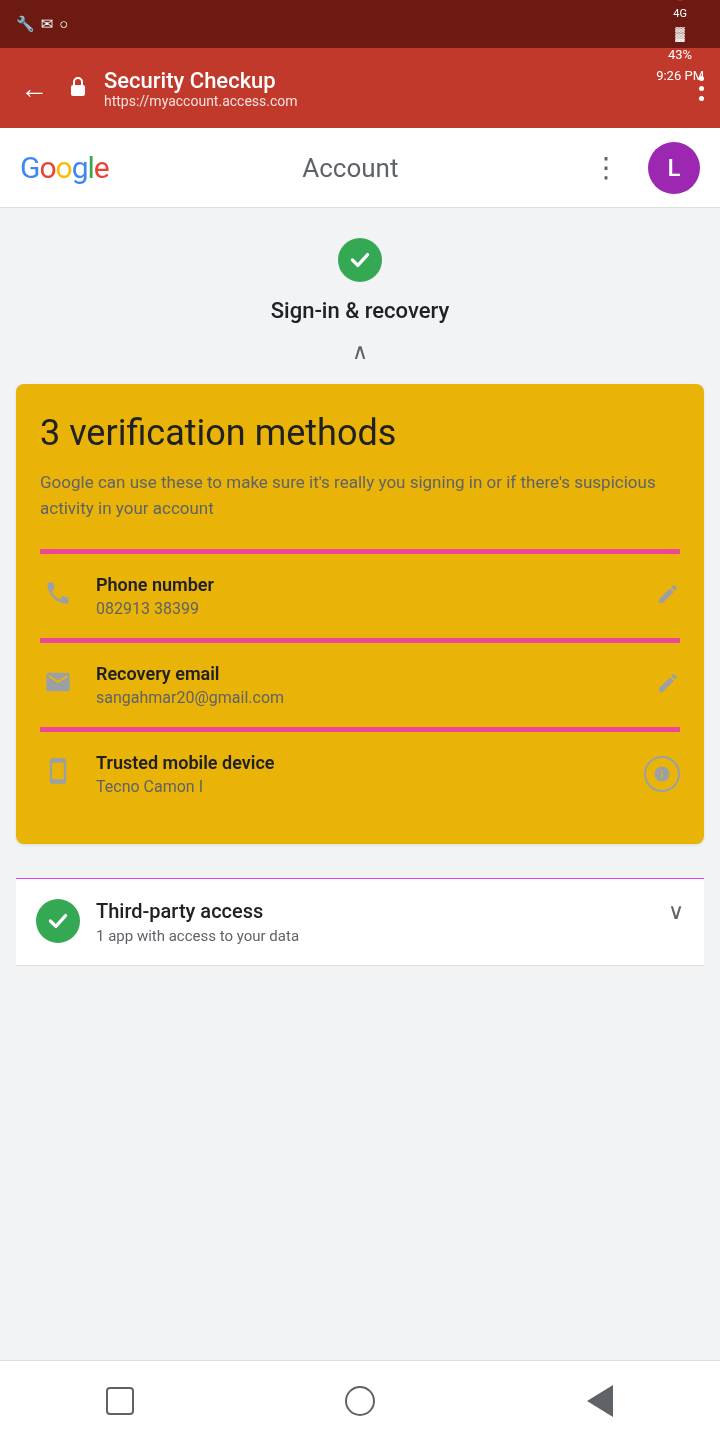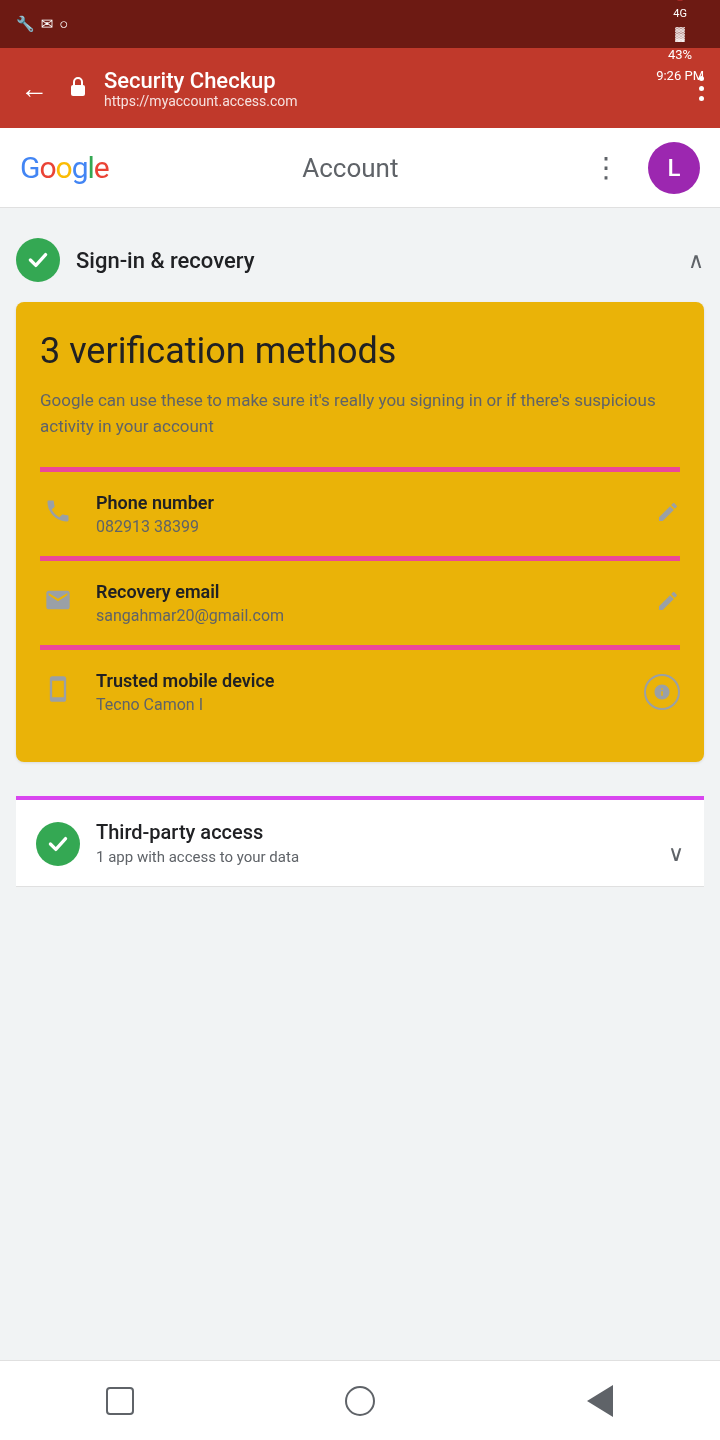"Sign-in & recovery" .section-header { flex-direction: none -> column }
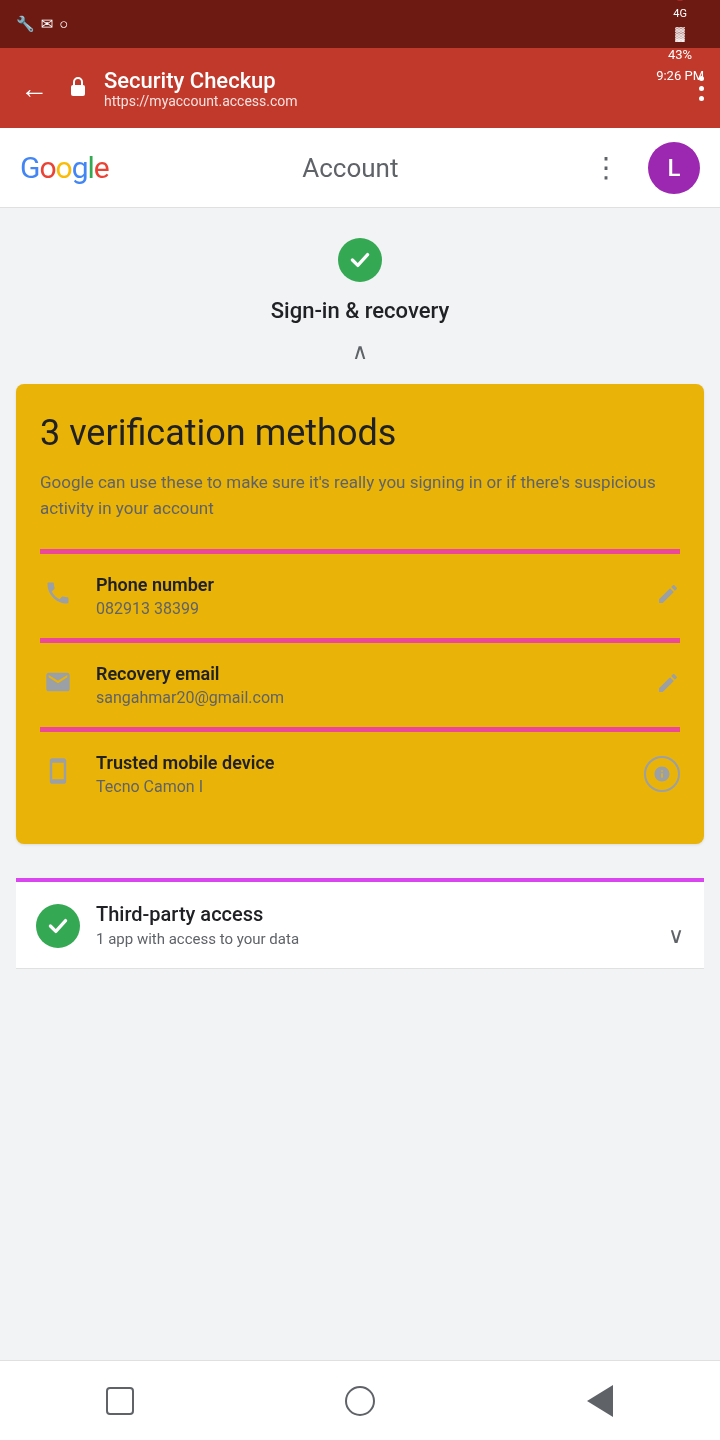"Third-party access" .third-party-section { align-items: flex-end -> flex-start; border-top: 4px solid #d946ef -> 1px solid #d946ef }
